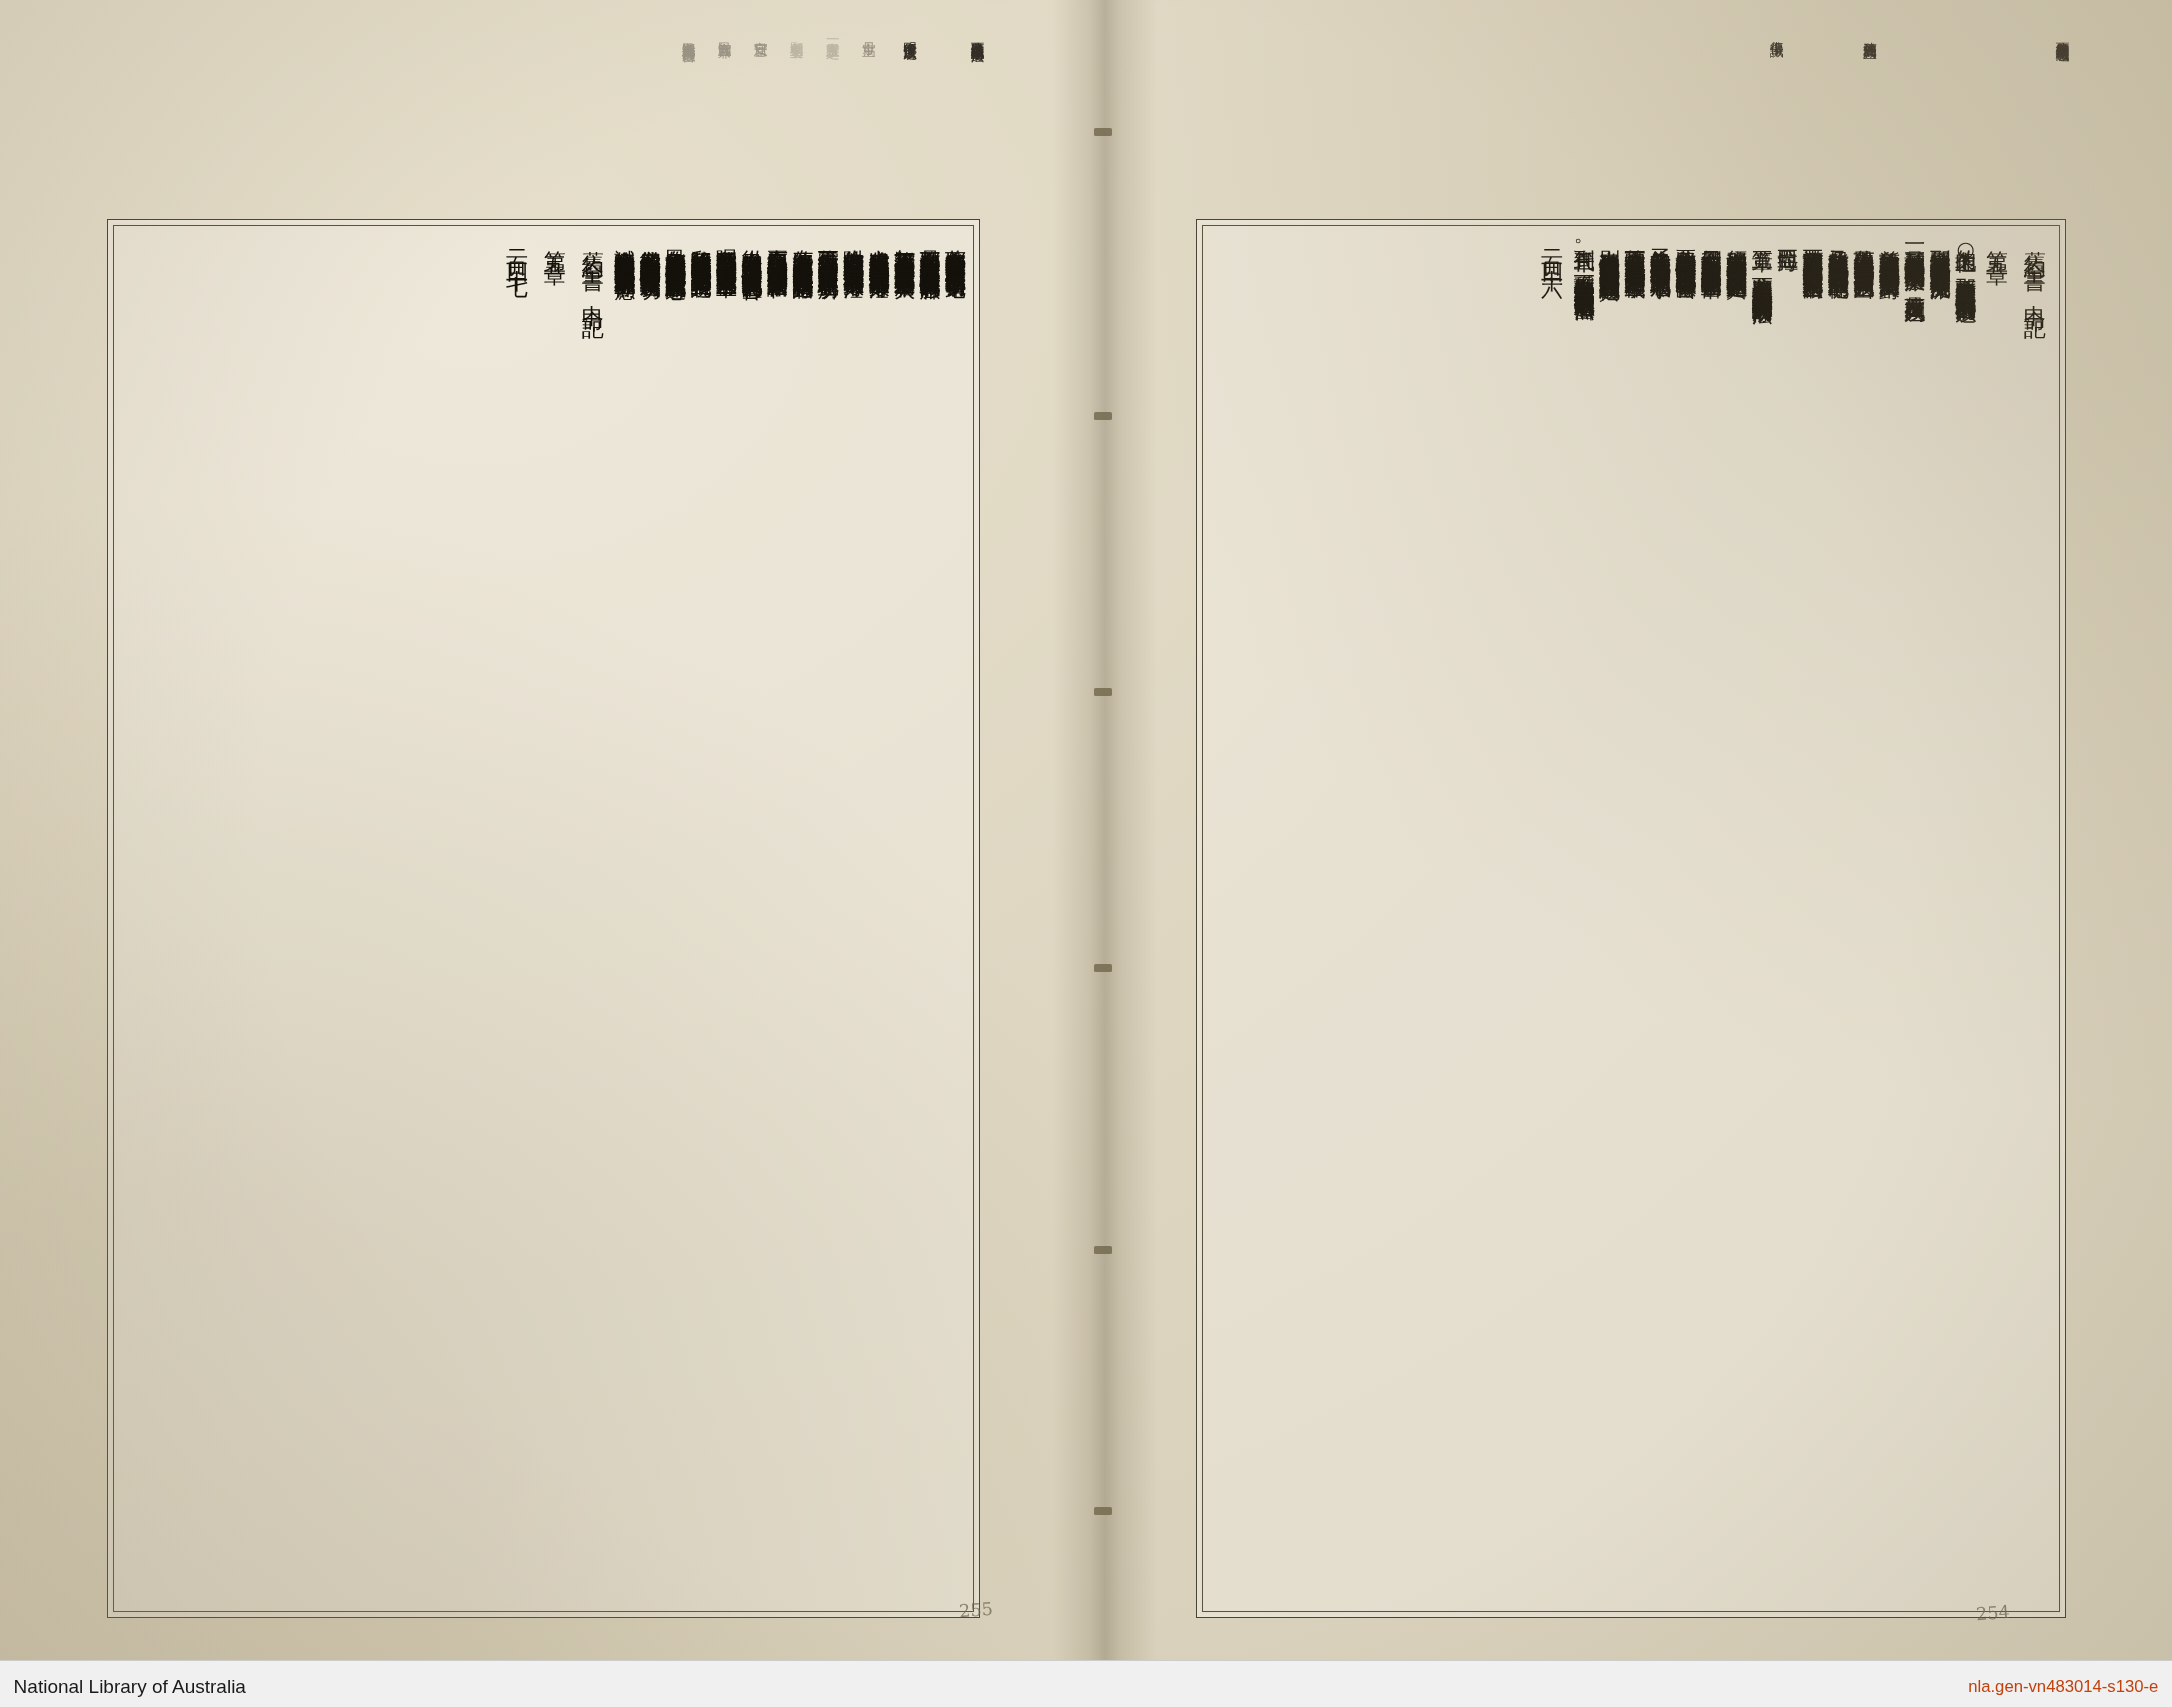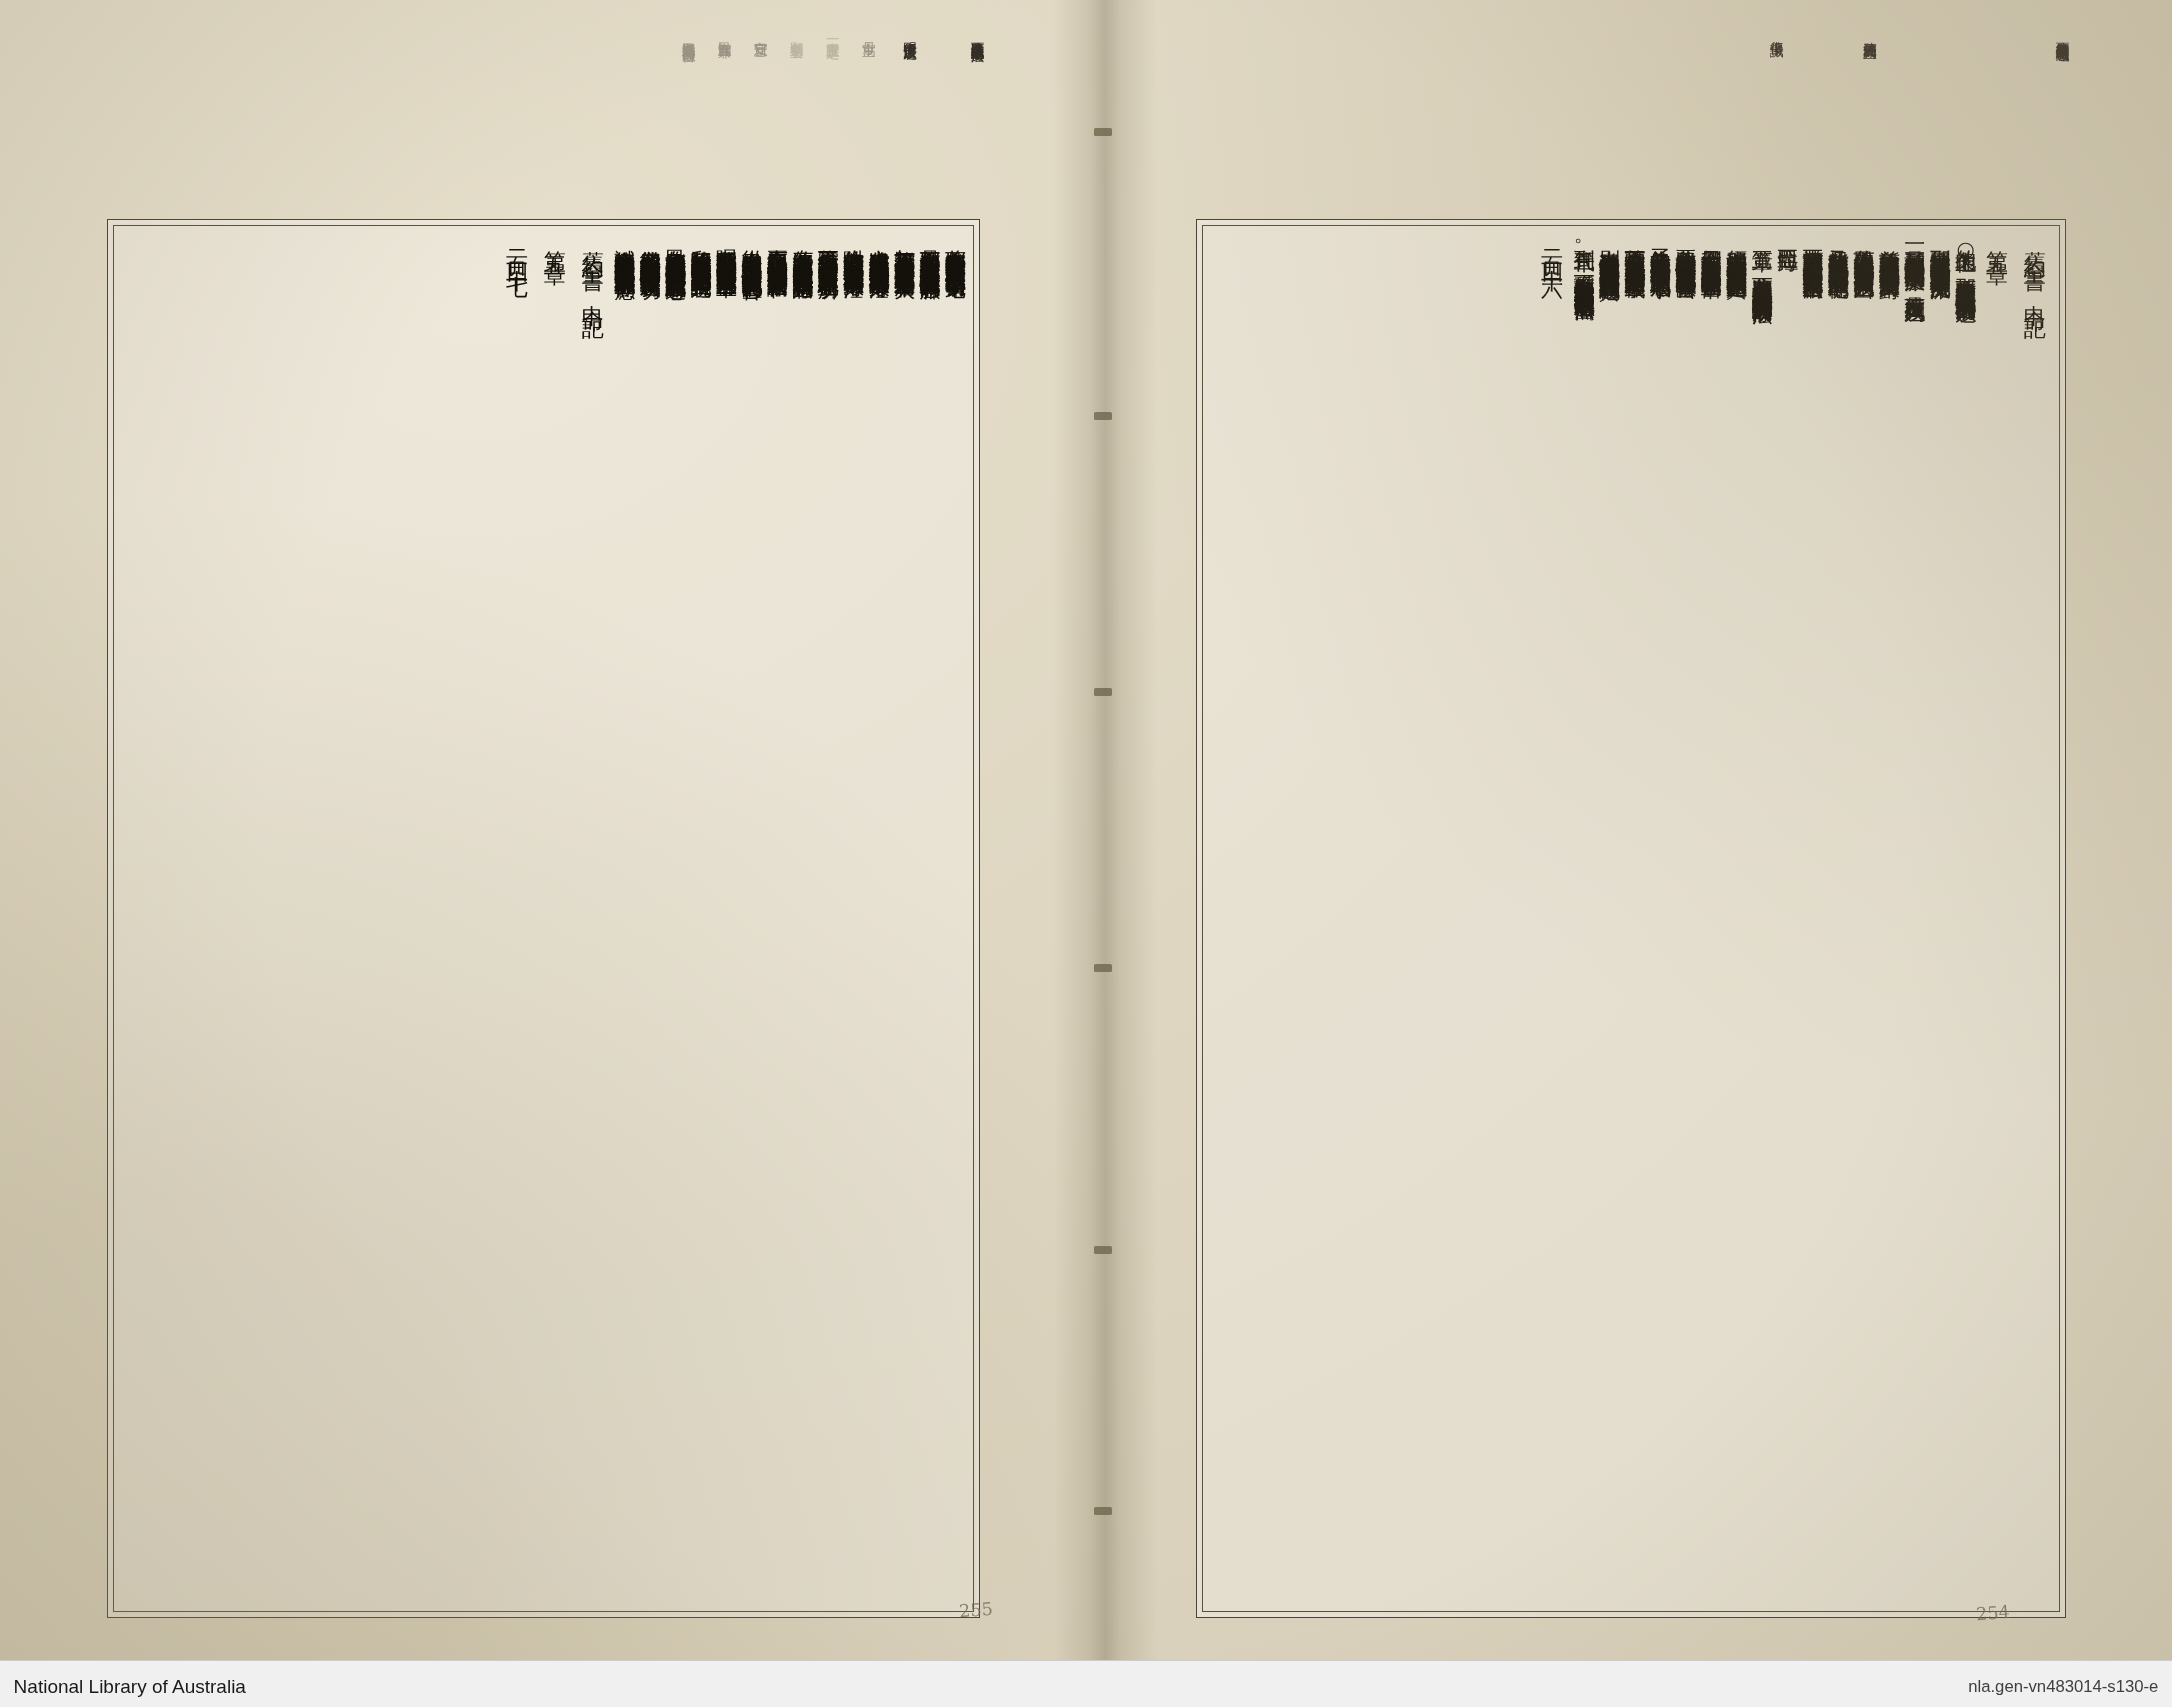"nla.gen-vn483014-s130-e" #footer .right { color: #404040 -> #c2410c }
